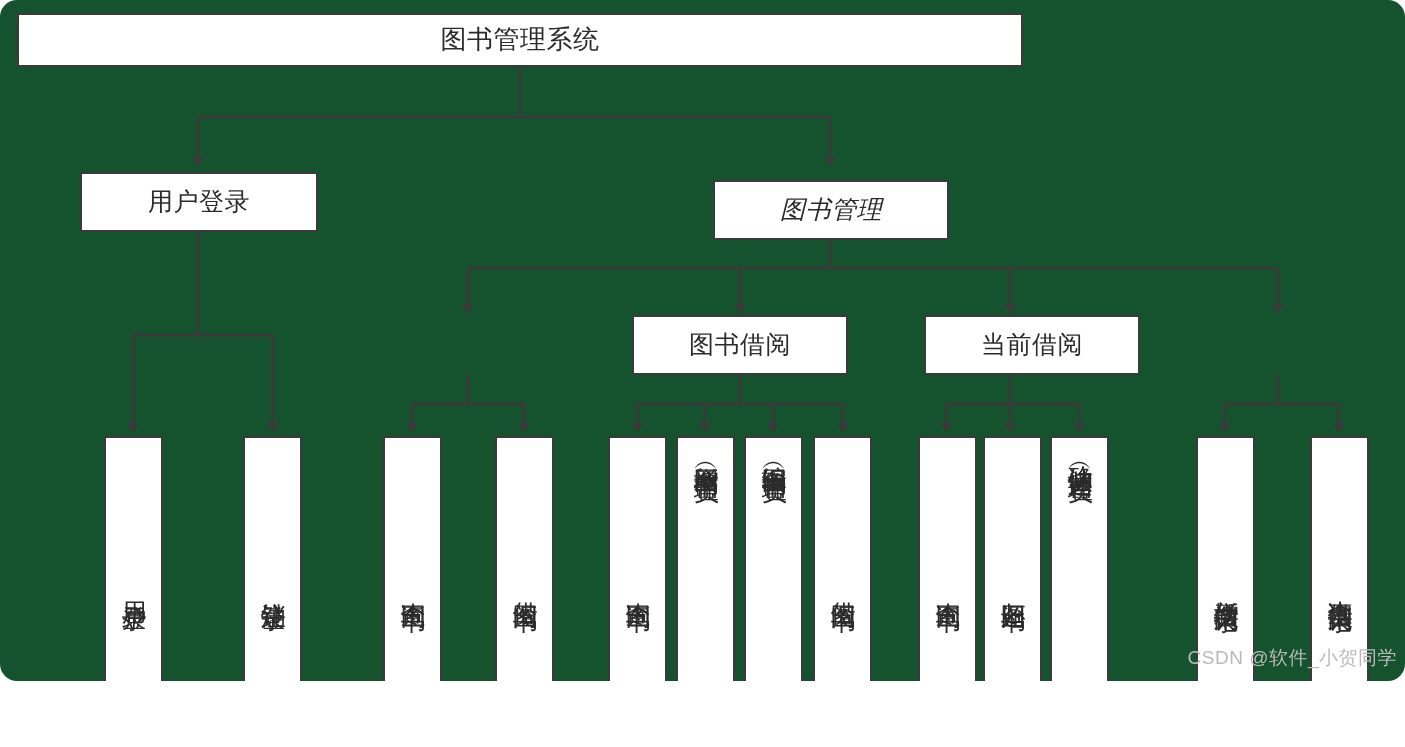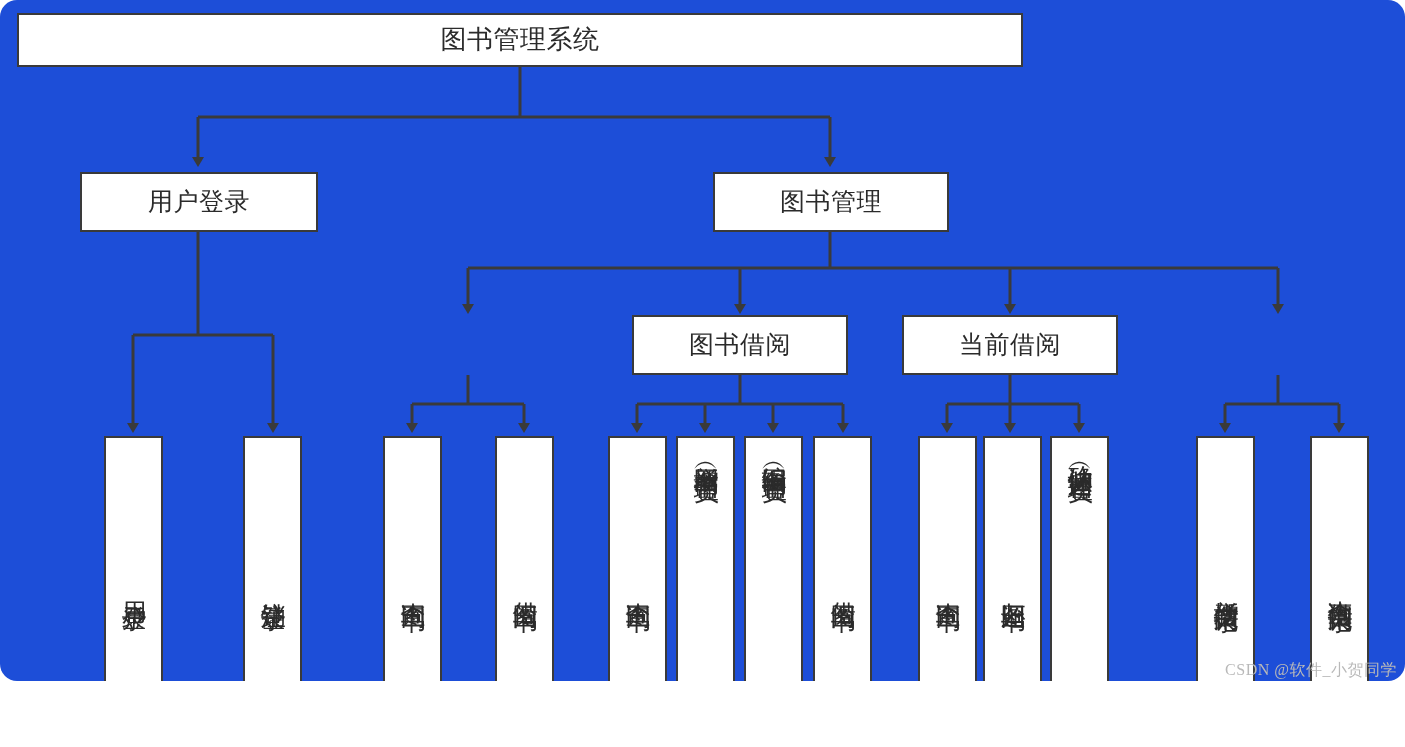"图书管理系统" #diagram { background: #1d4ed8 -> #14532d }
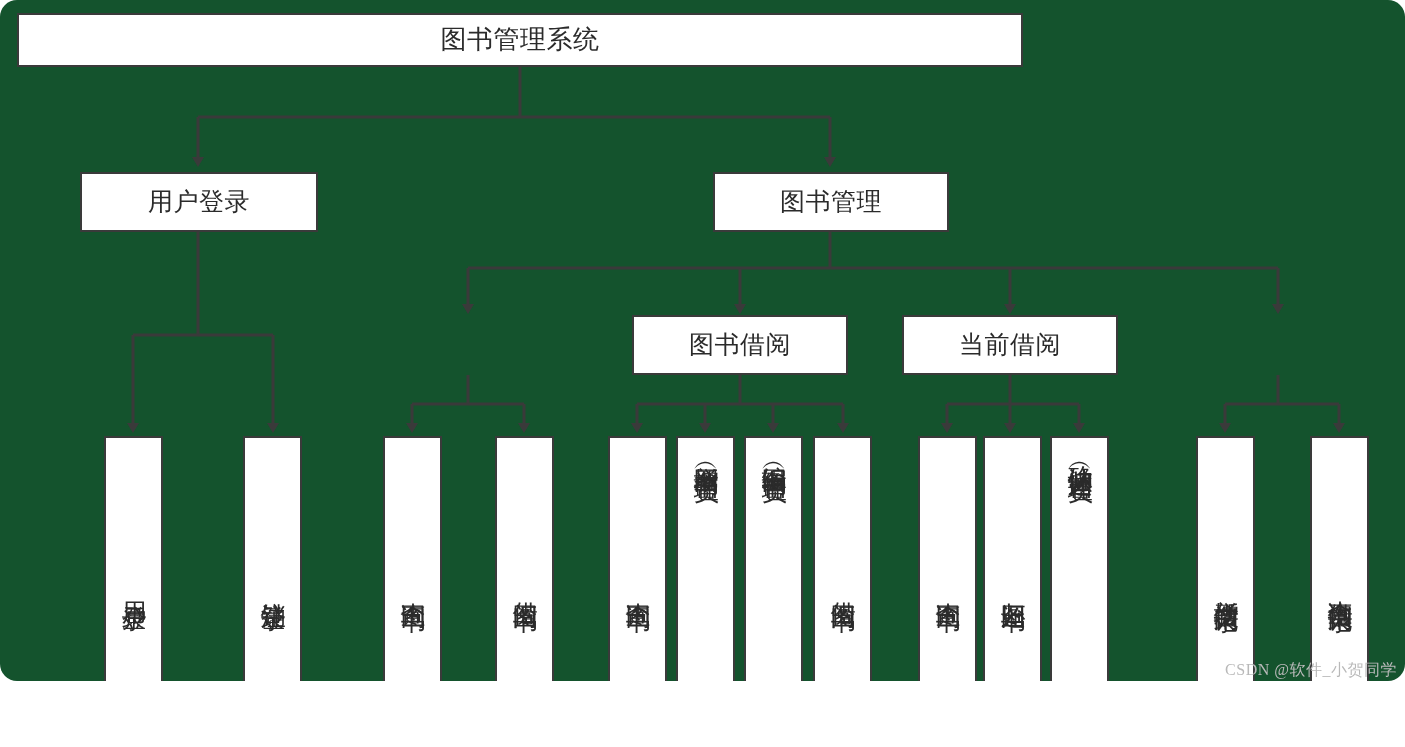"图书管理" div.node { font-style: none -> italic; top: 172px -> 180px }
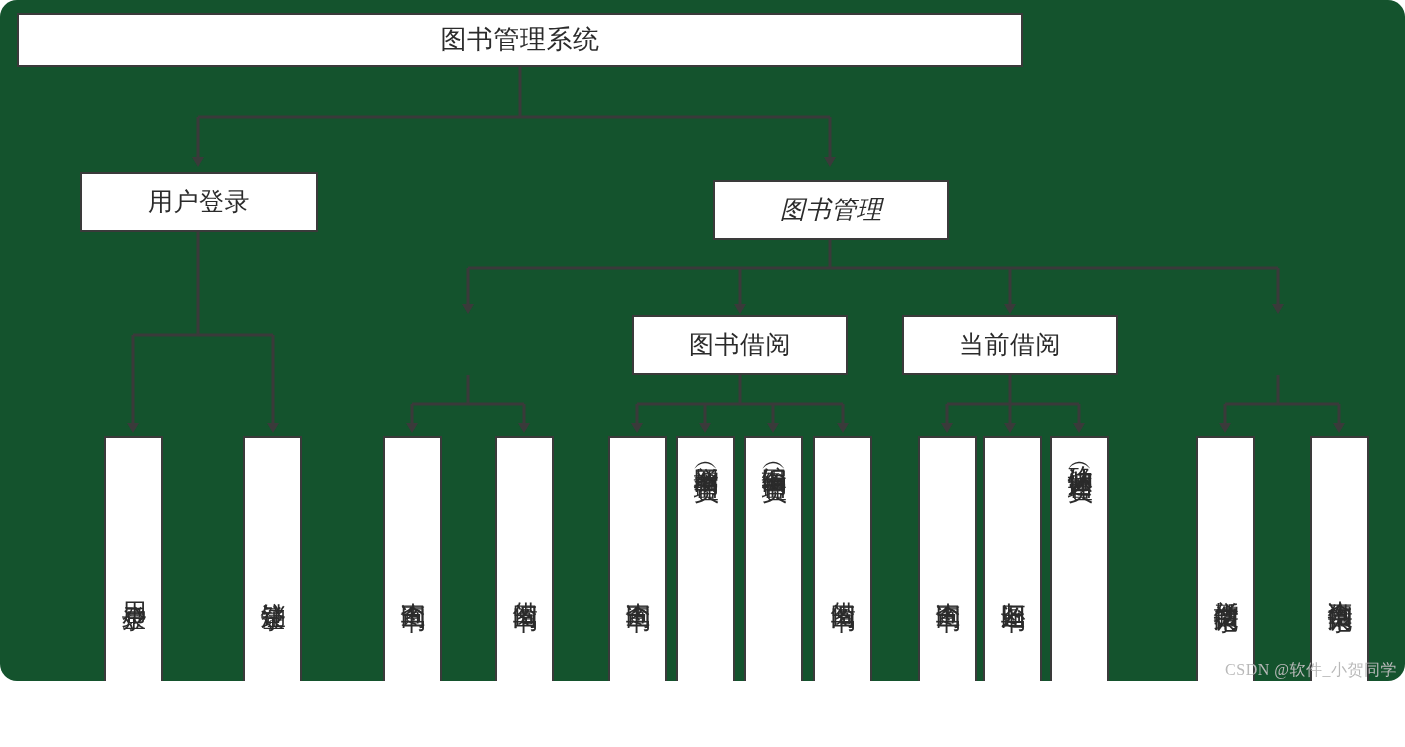"当前借阅" div.node { left: 902px -> 924px }
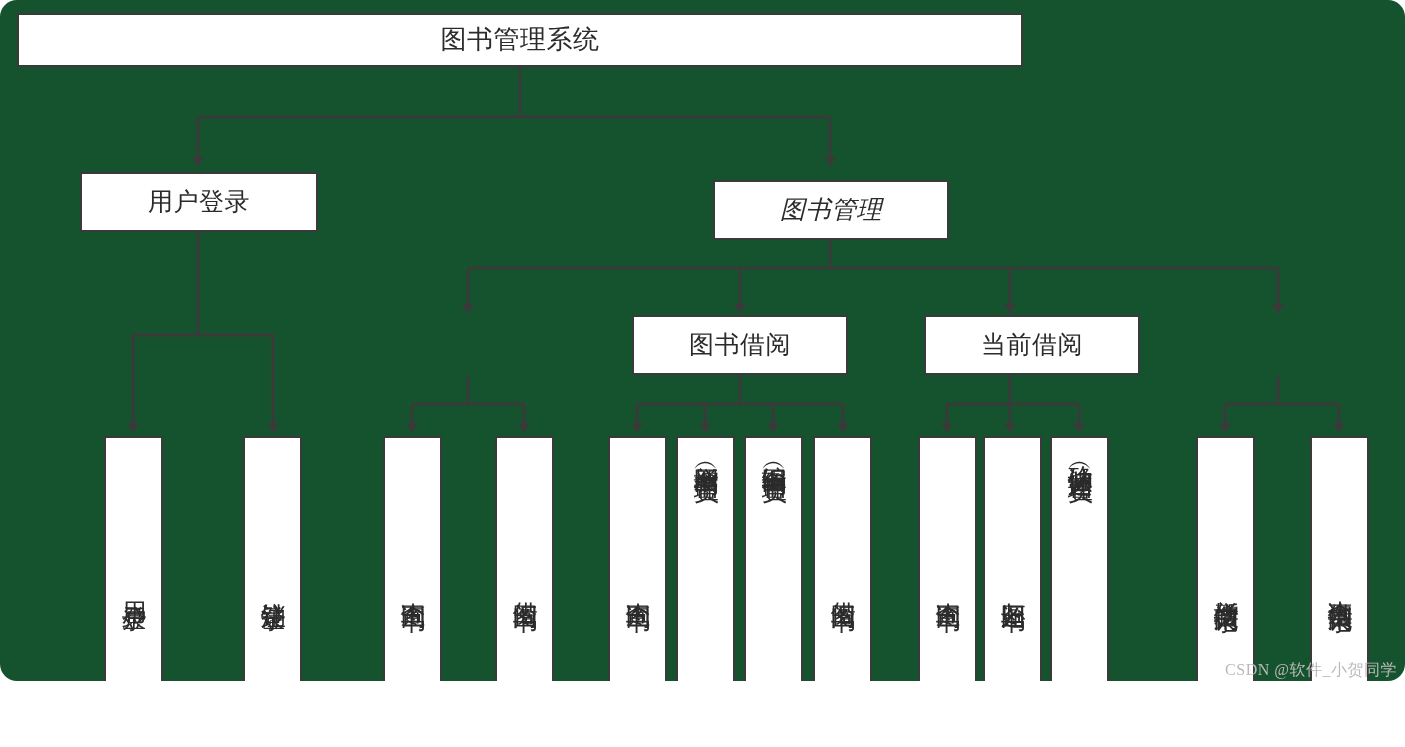"CSDN @软件_小贺同学" #watermark { bottom: 0 -> 10px; font-family: Liberation Serif, serif -> Liberation Sans, sans-serif; font-size: 16px -> 19px }
